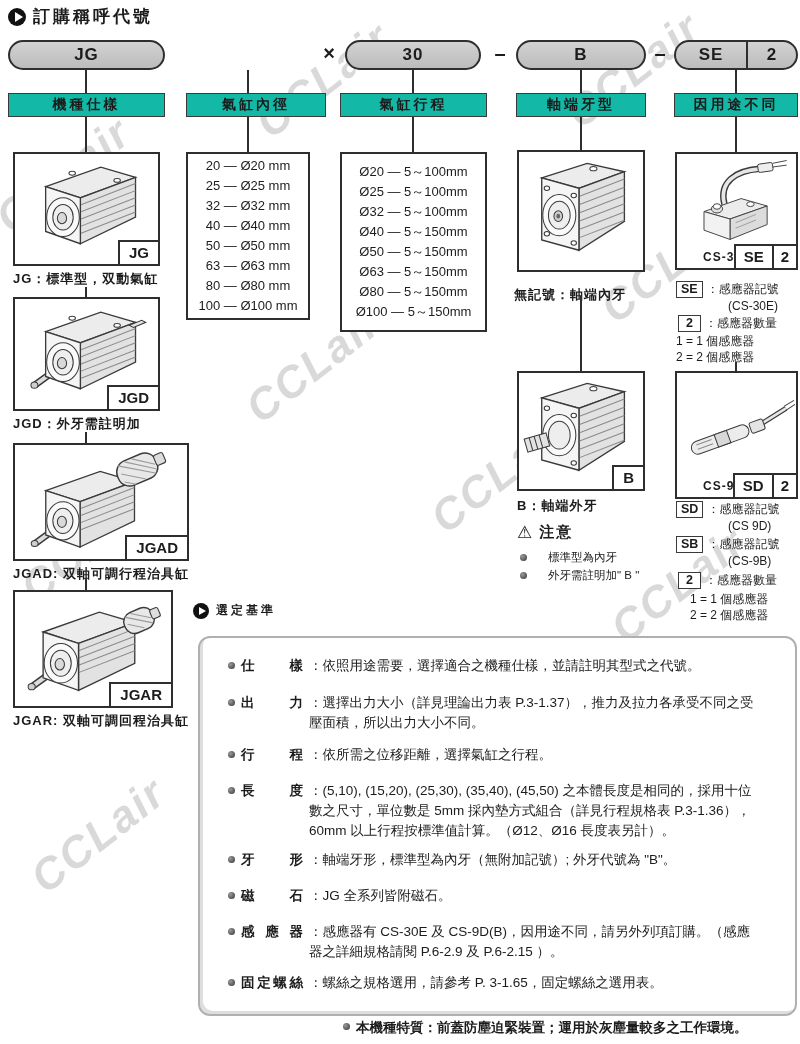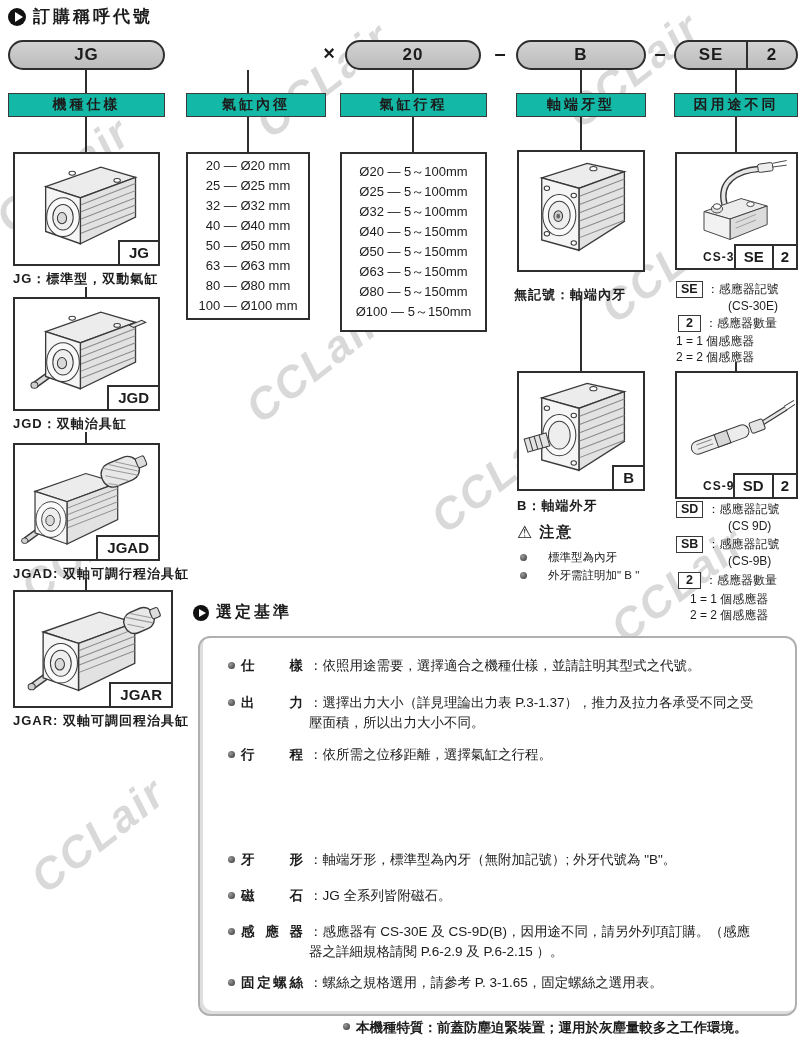"20" span { text: 20 -> 30 }
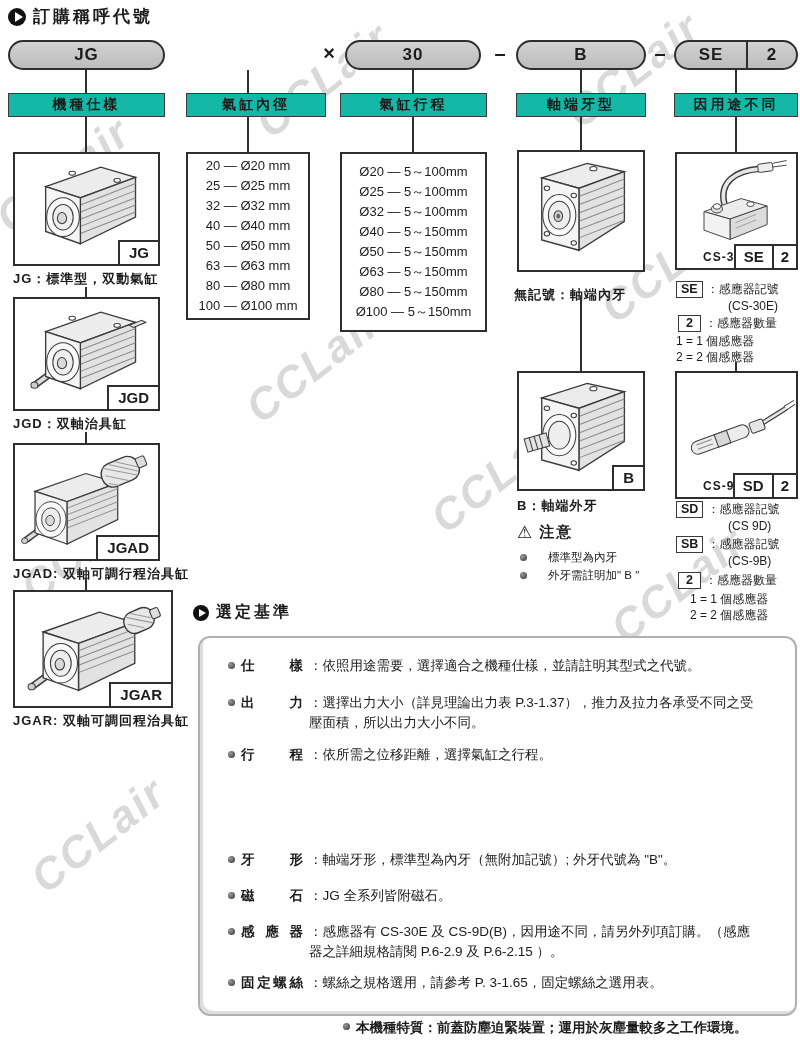"JGD：双軸治具缸" div.cap { text: 双軸治具缸 -> 外牙需註明加 }
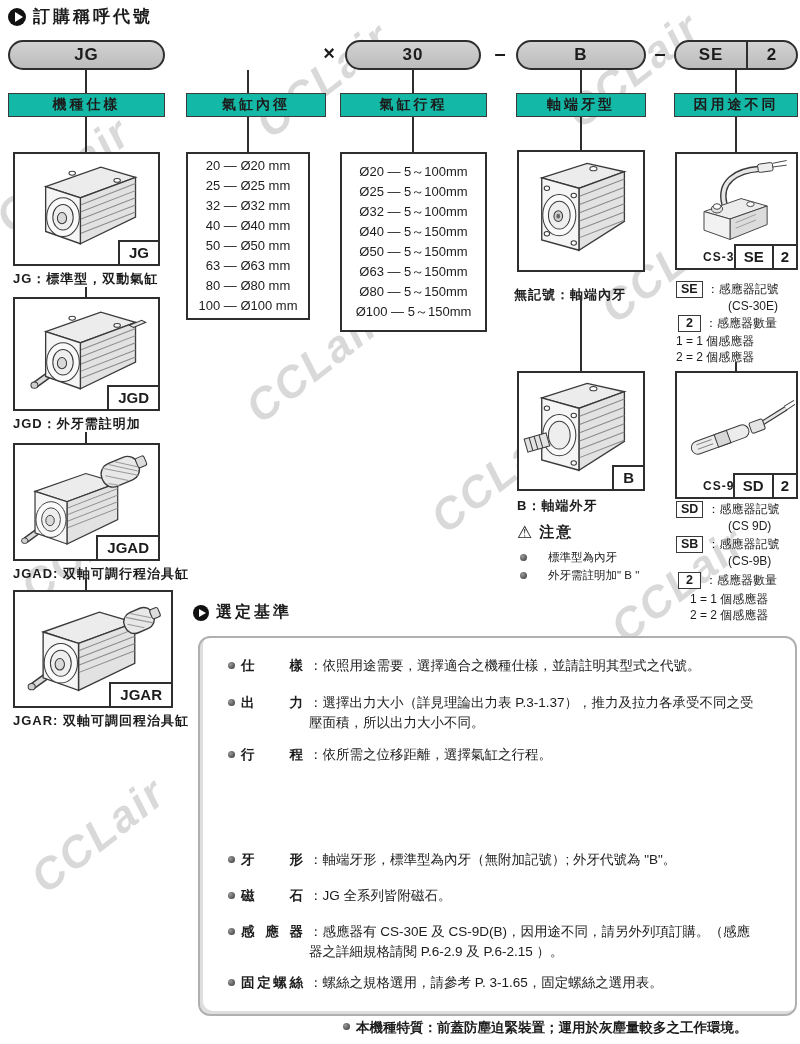"JGAD" div.cbox { width: 147px -> 176px }
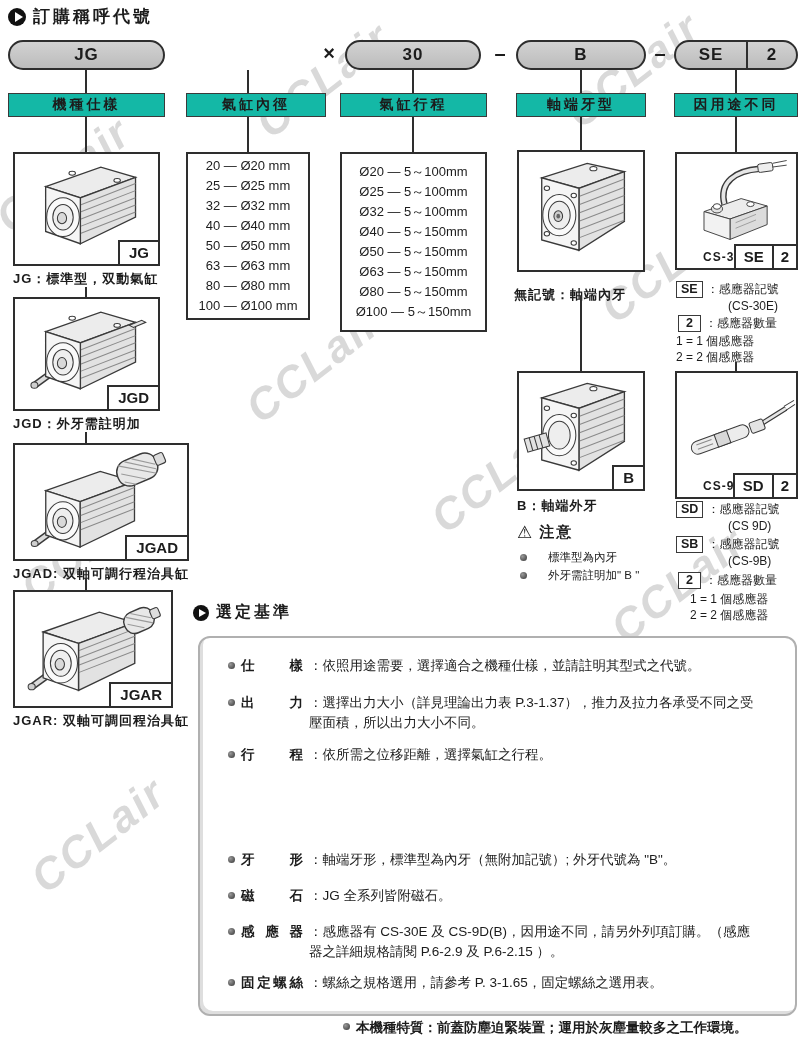"選定基準" span.t { font-size: 16px -> 12px }
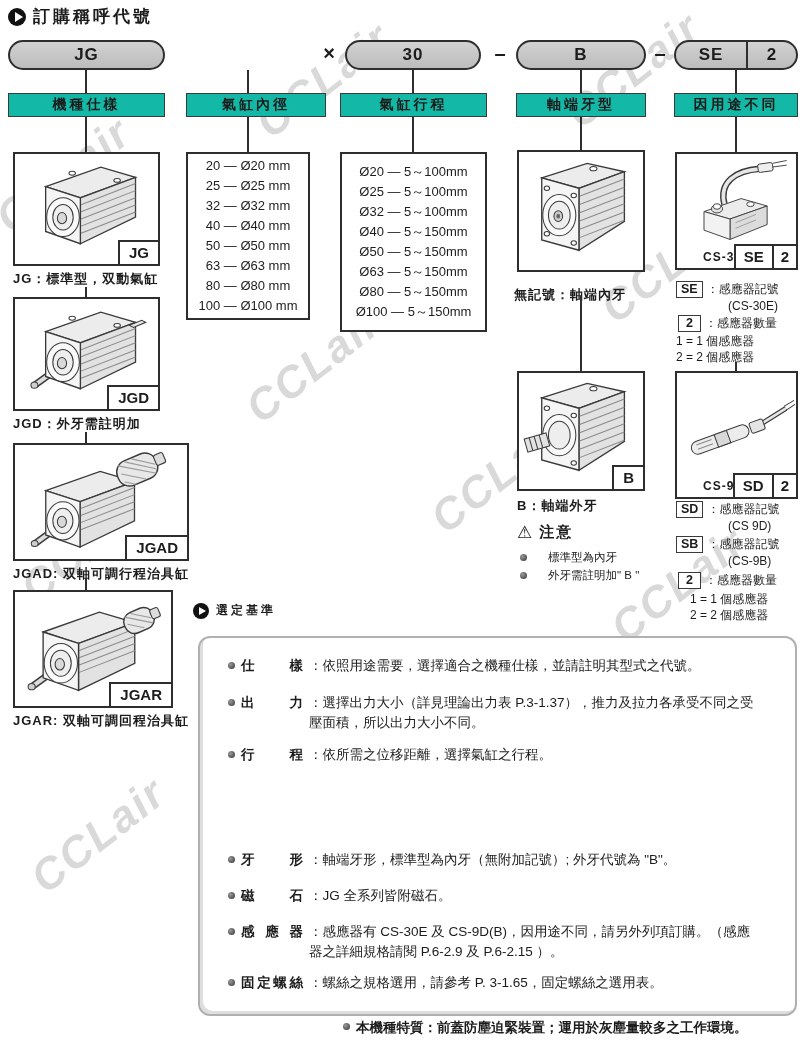"長度" div.crow { html: none -> <div> <span></span> <span>長度</span> <span>：(5,10), (15,20), (25,30), (35,40), (45,50) 之本體長度是相同的，採用十位數之尺寸，單位數是 5mm 採內墊方式組合（詳見行程規格表 P.3-1.36），60mm 以上行程按標準值計算。（Ø12、Ø16 長度表另計）。</span> </div> }
